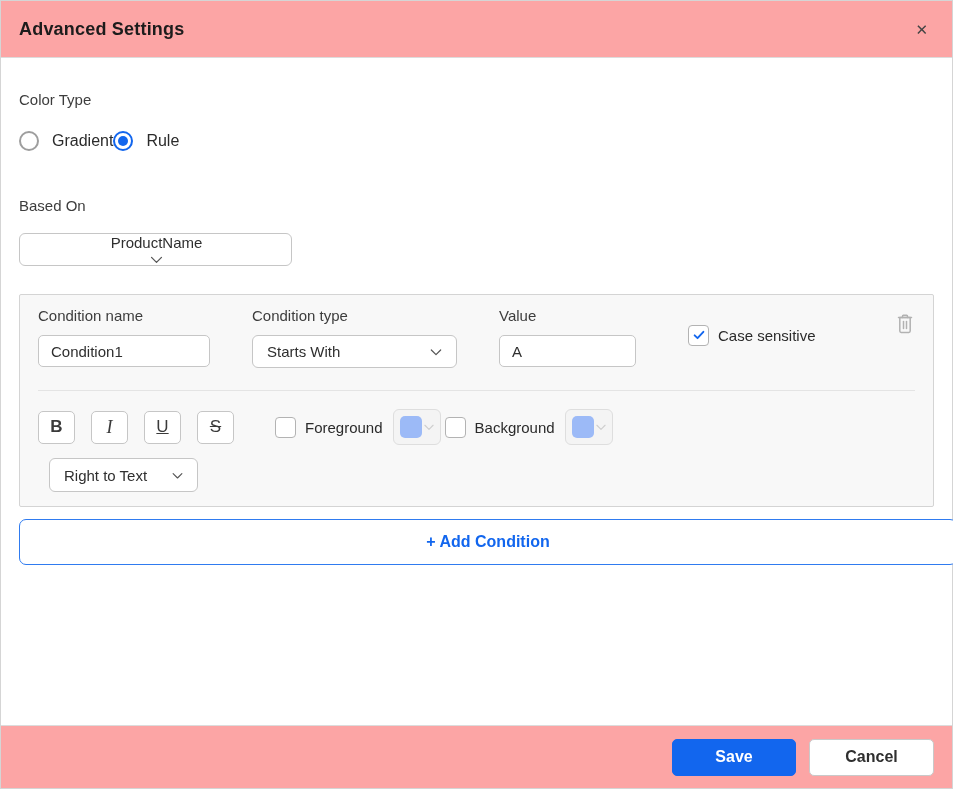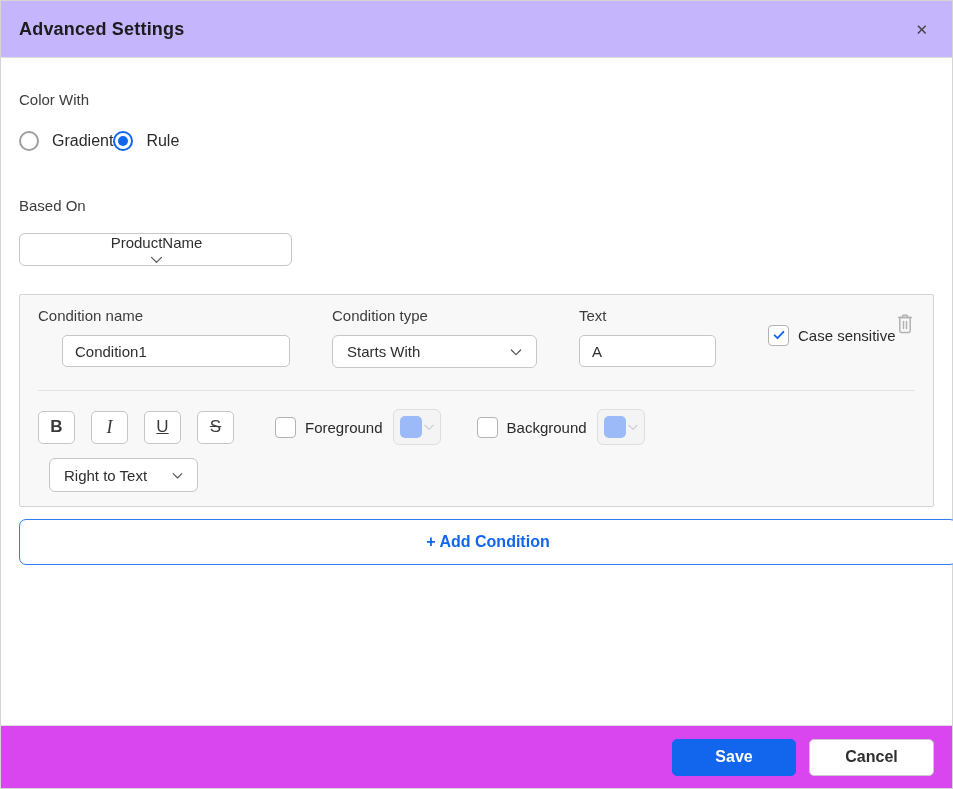"Advanced Settings" .header { background: #c4b5fd -> #fca5a5 }
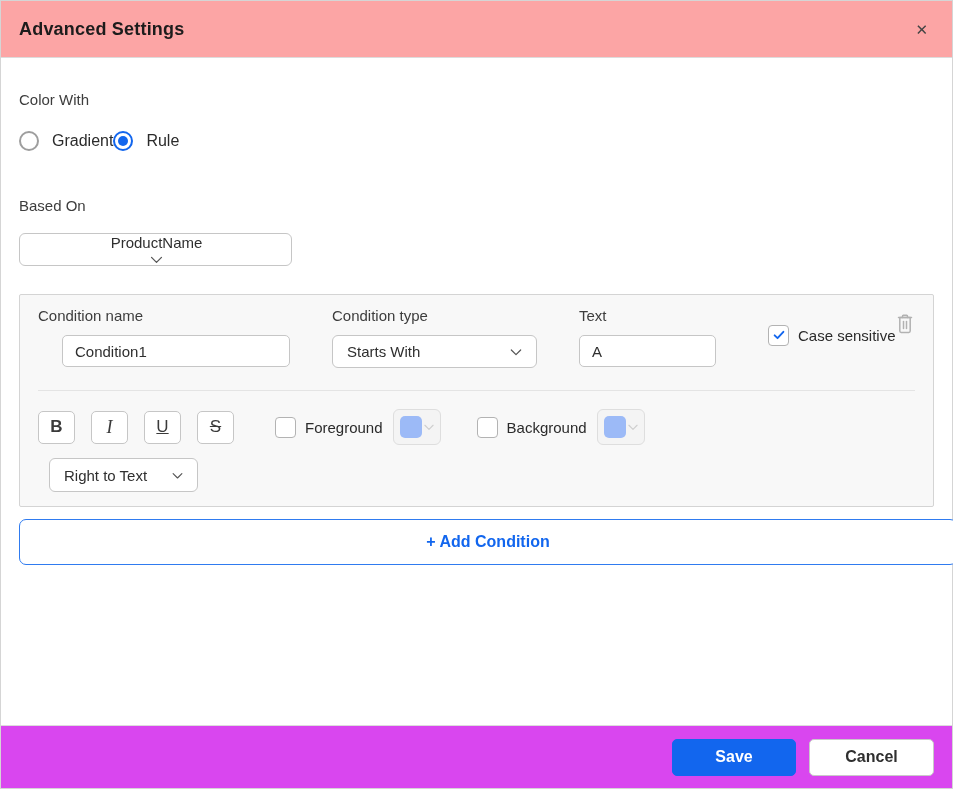"Color With" div.field-label { text: With -> Type }
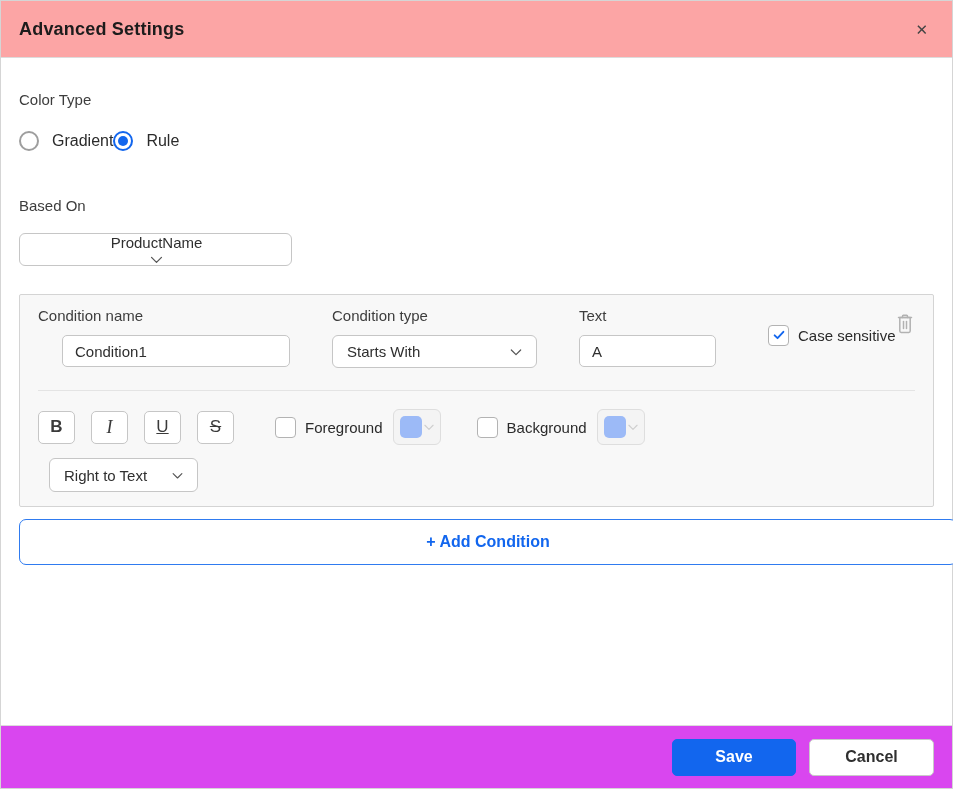"Text" div.field-label { text: Text -> Value }
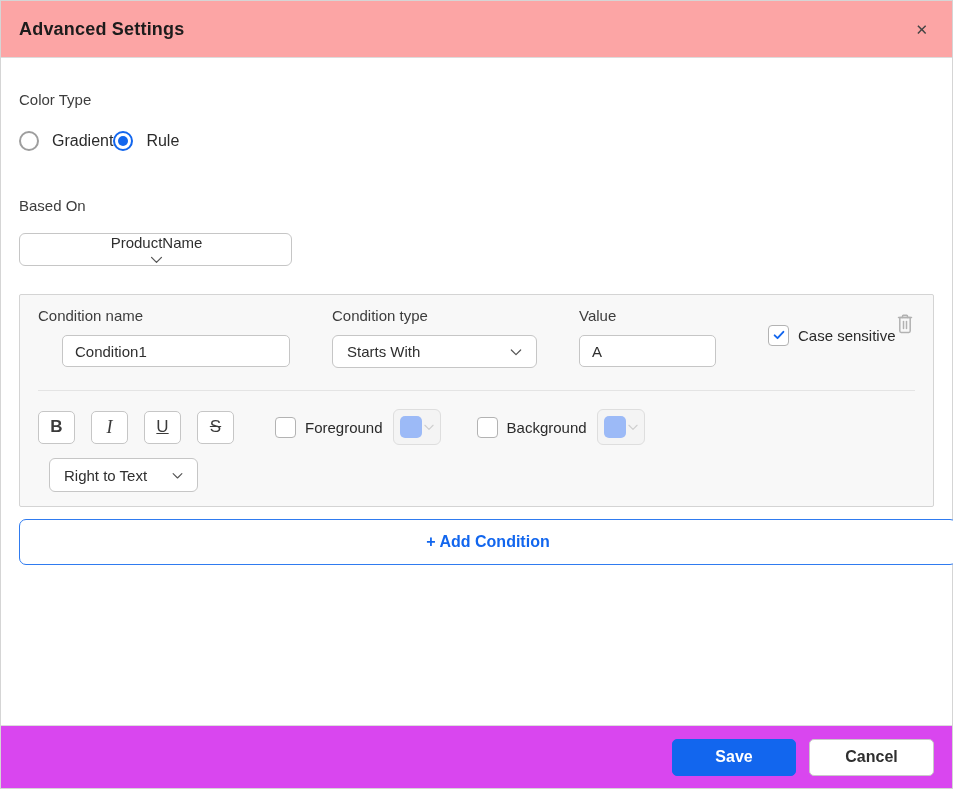"Condition1" .w-name { margin-left: 24px -> none; width: 228px -> 172px }
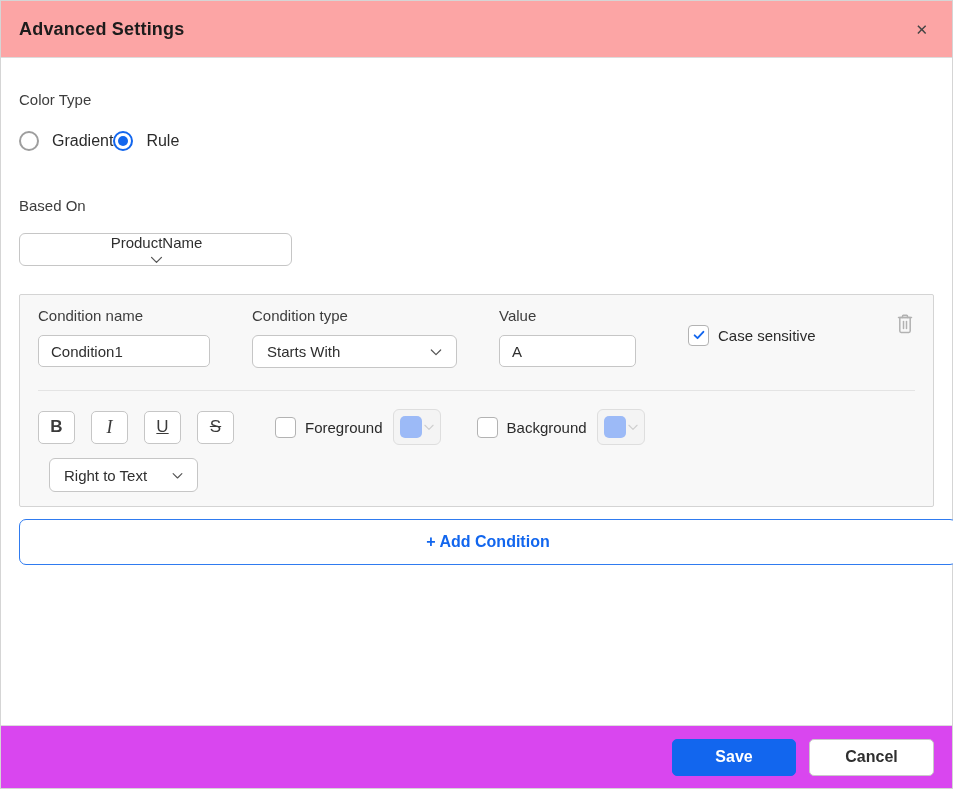"Background" .bg-group { margin-left: 36px -> 4px }
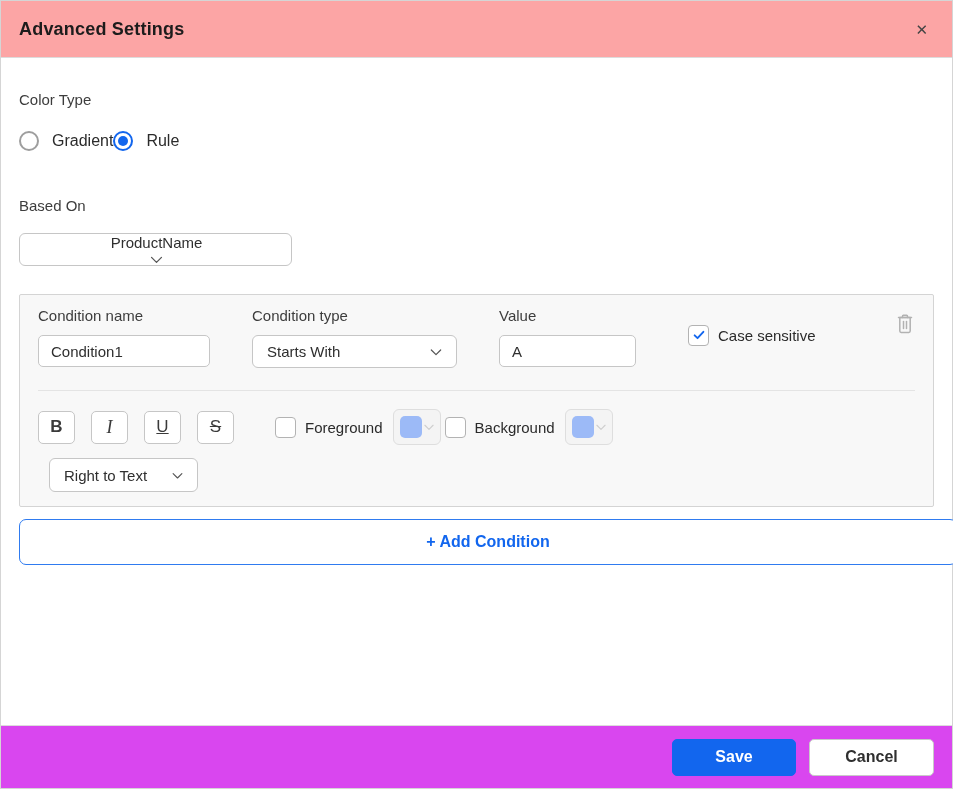"Save" .footer { background: #d946ef -> #fca5a5 }
